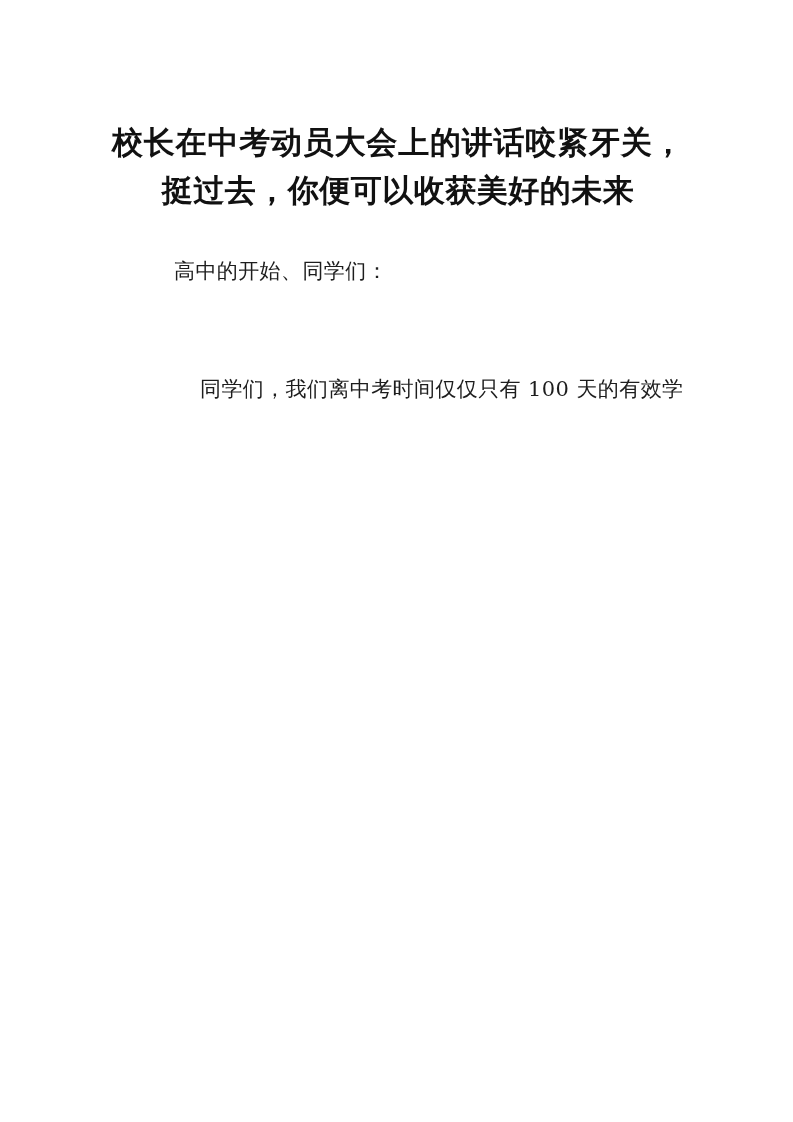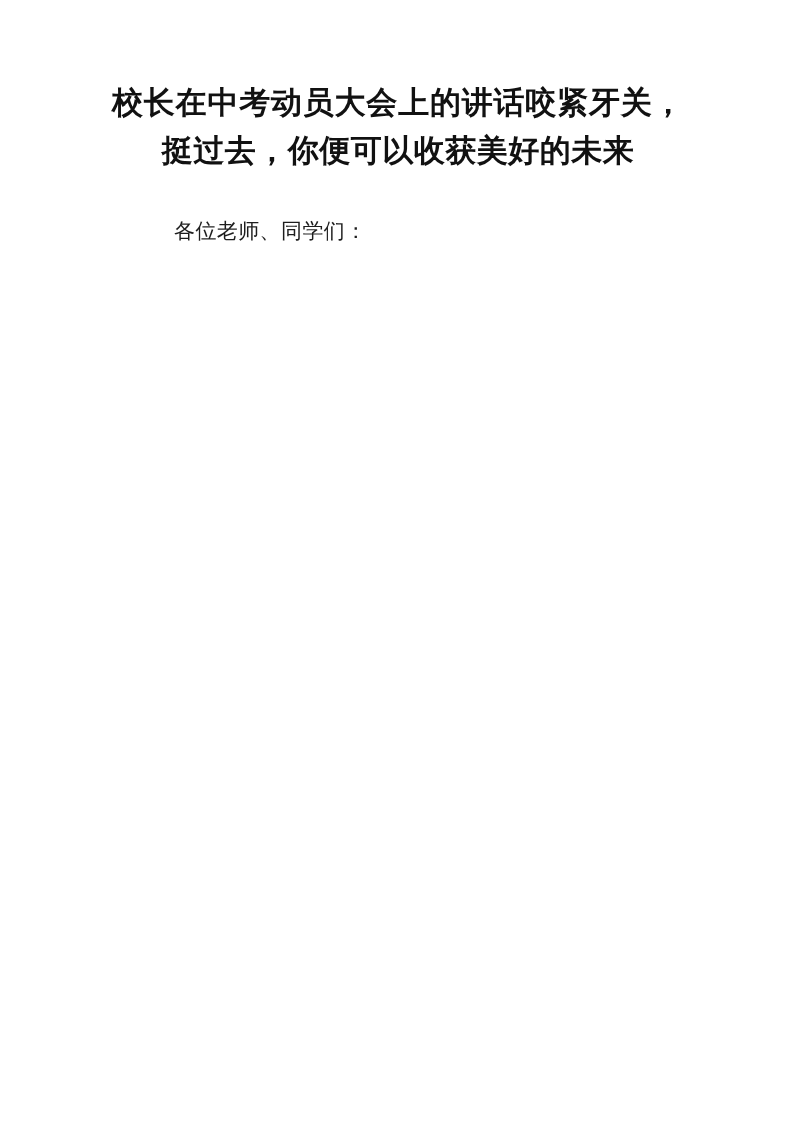"校长在中考动员大会上的讲话咬紧牙关，挺过去，你便可以收获美好的未来" .doc-title { padding-top: 78px -> 118px }
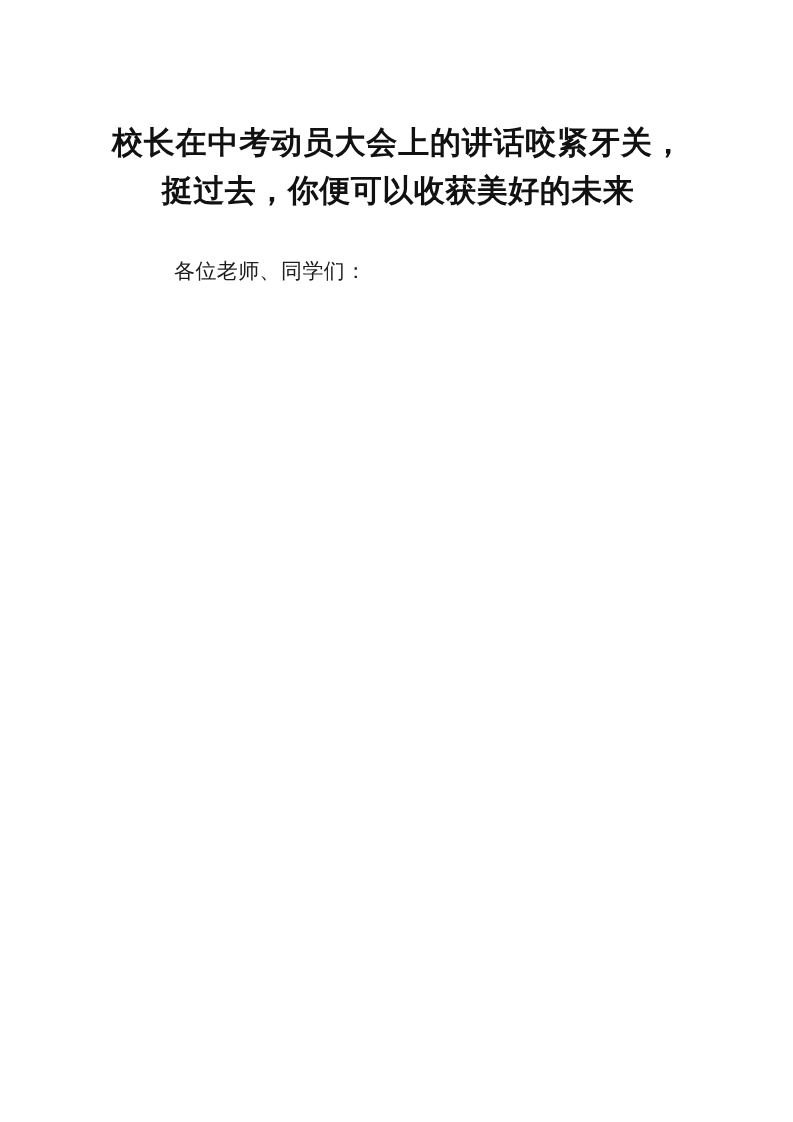"各位老师、同学们：" p.para { text: 各位老师 -> 高中的开始 }
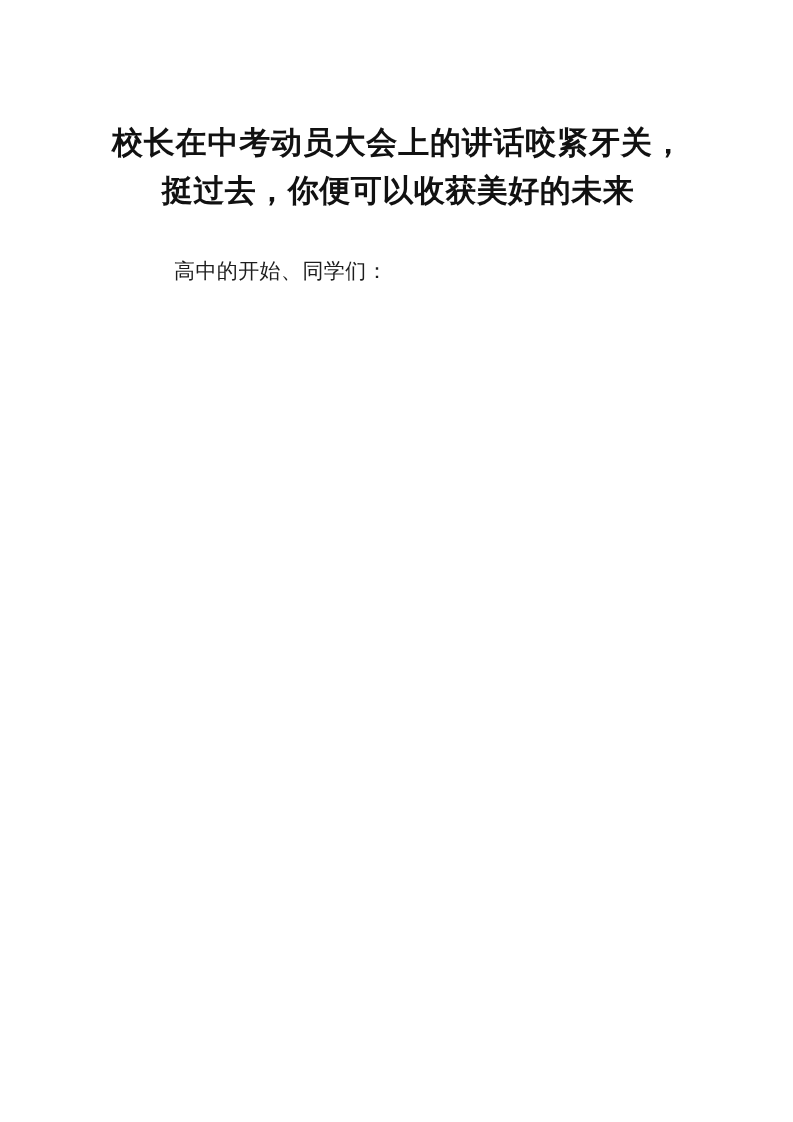"同学们，我们离中考时间仅仅只有 100 天的有效学" p.para { html: none -> <p>同学们，我们离中考时间仅仅只有 100 天的有效学</p> }
